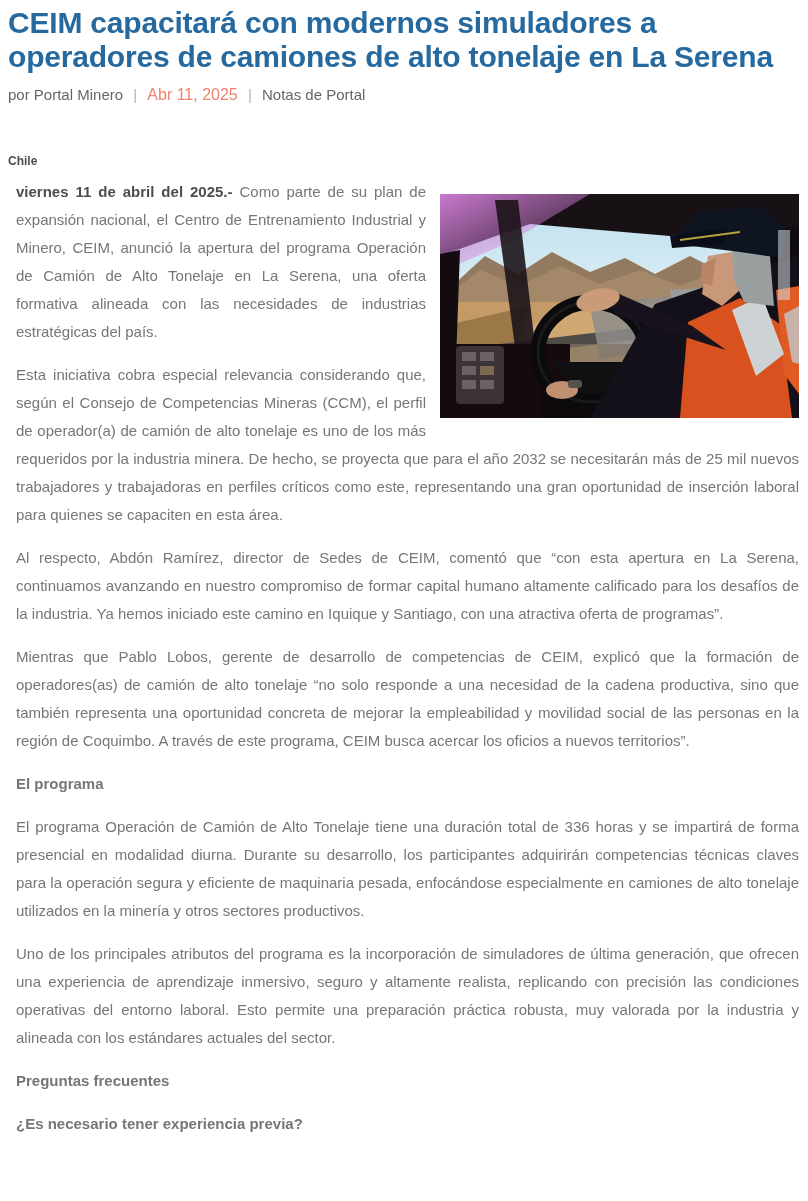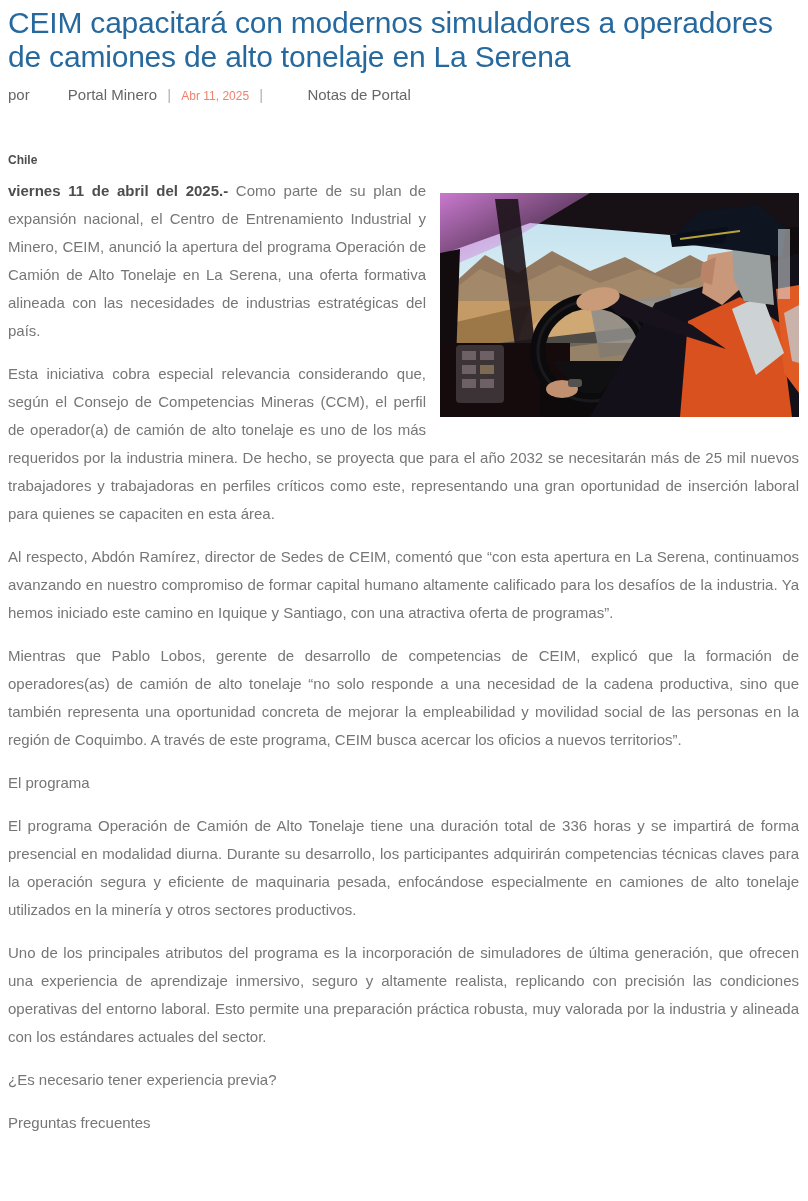"CEIM capacitará con modernos simuladores" h1.post-title { font-weight: 400 -> 700 }
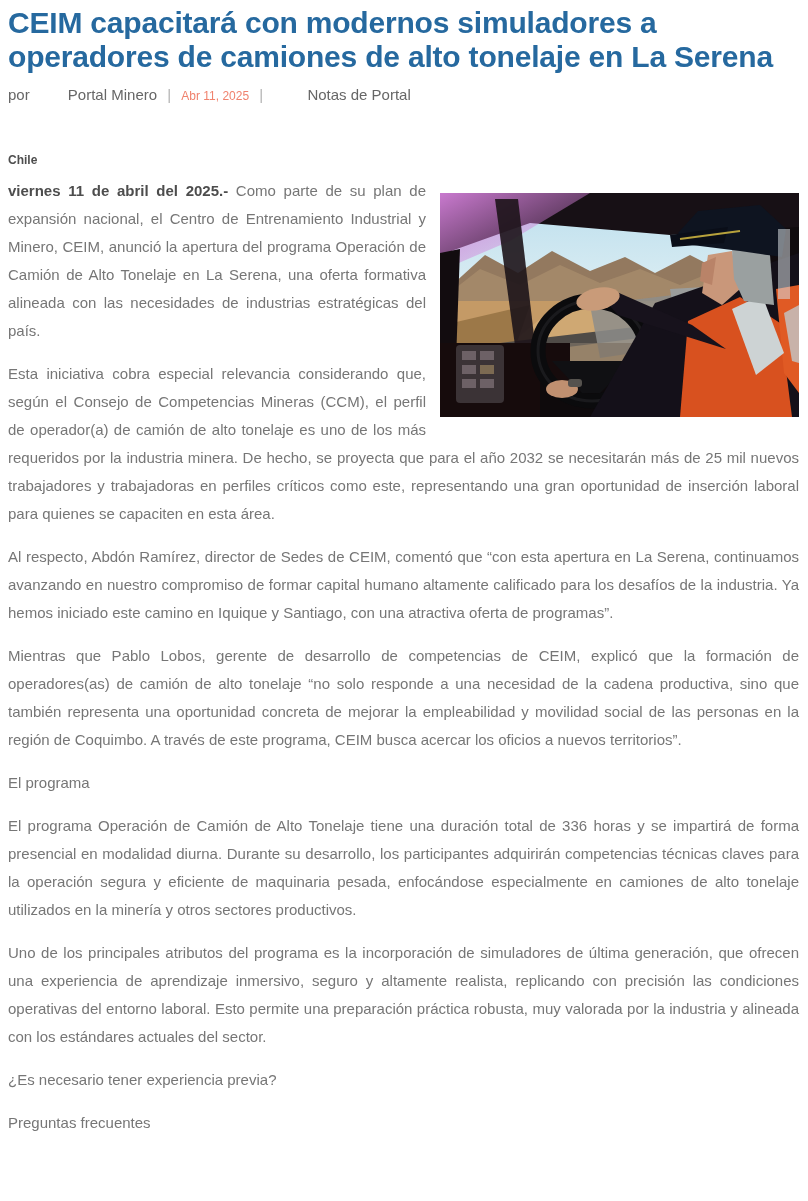"Portal Minero" .byline a { margin-left: 34px -> none }
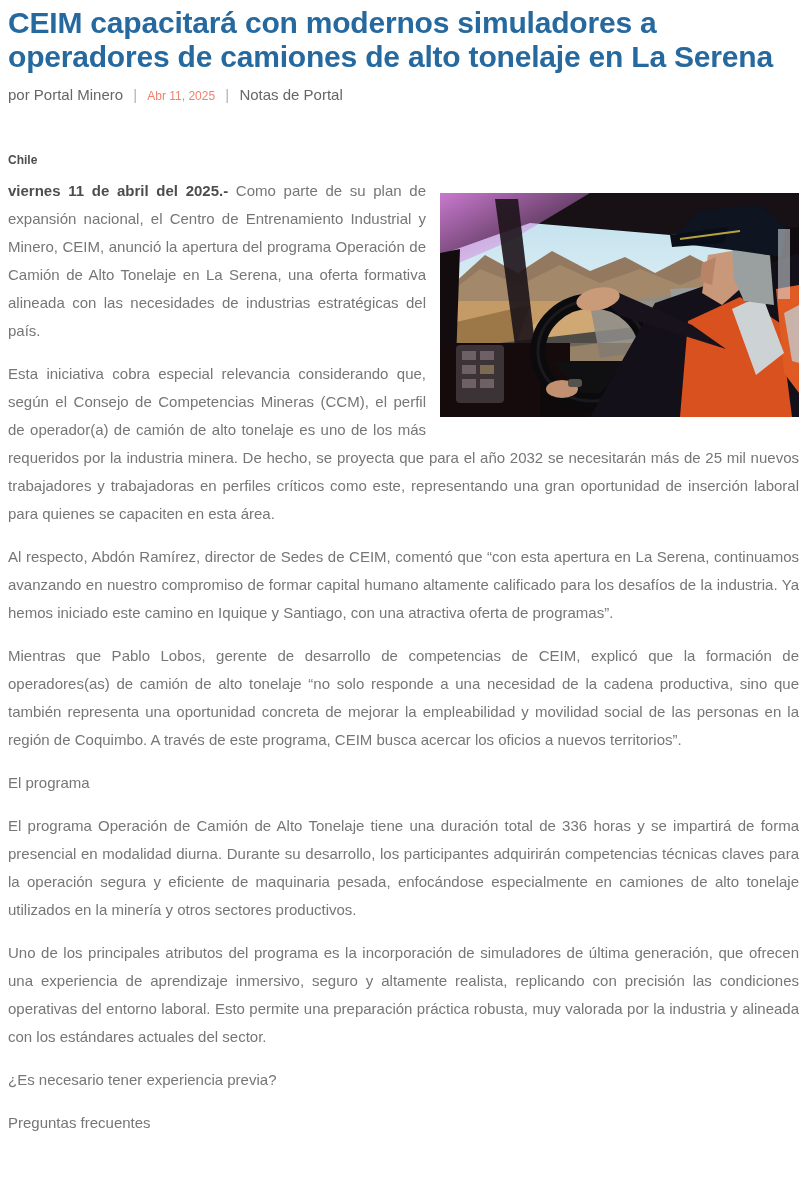"Abr 11, 2025" .byline .date { font-size: 12px -> 16px }
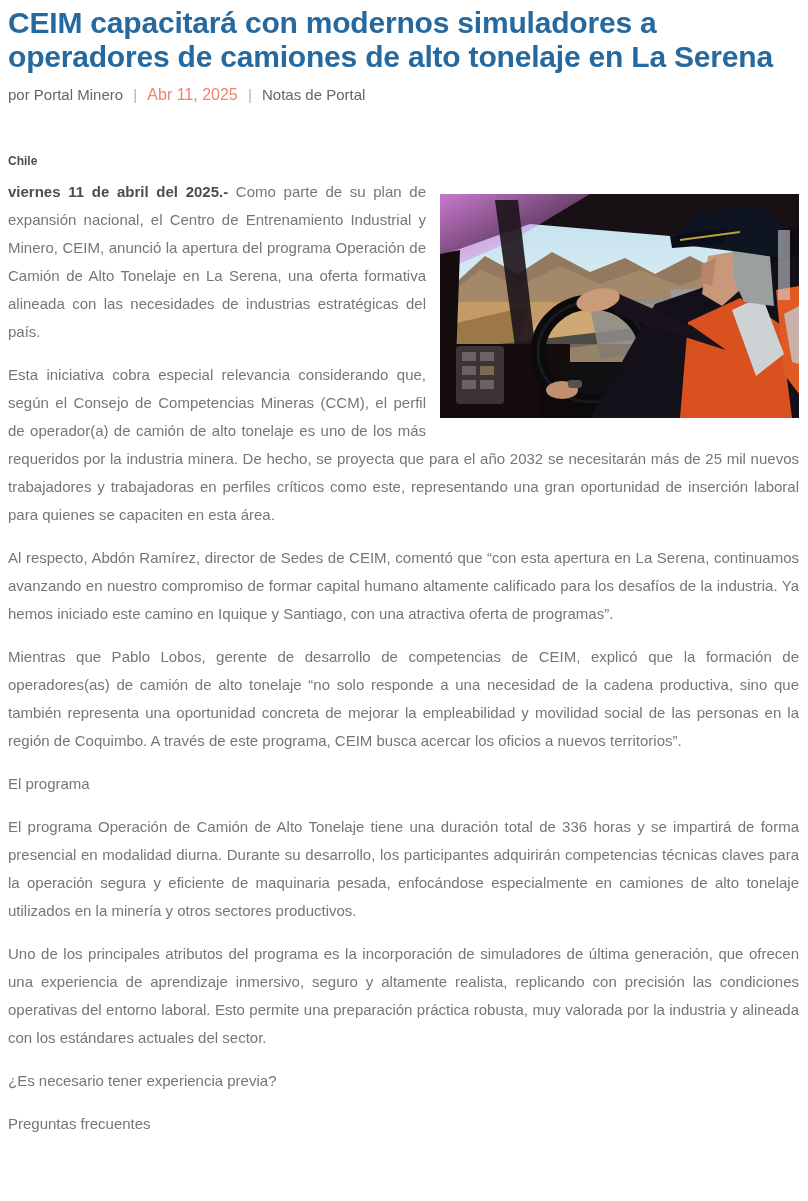"viernes 11 de abril del" .body-copy p { margin: 0 0 15px 0 -> 0 0 15px 8px }
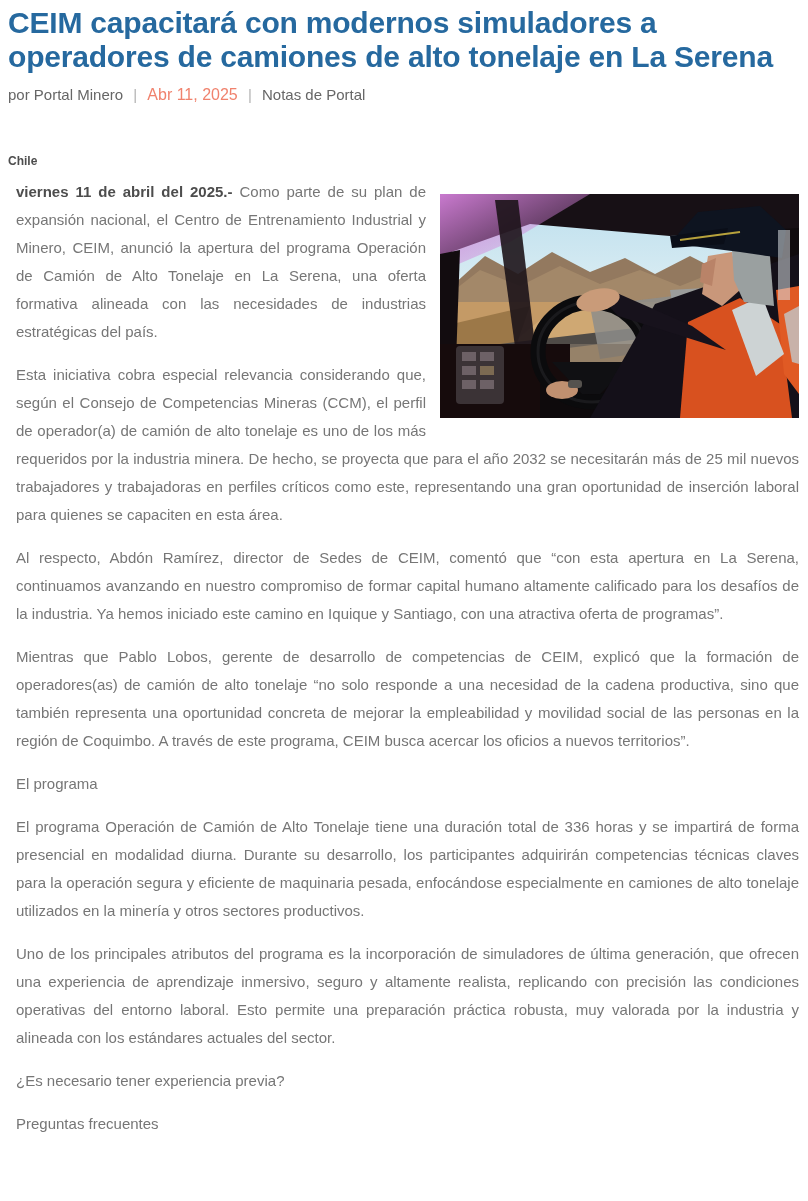"El programa" .subhead { font-weight: normal -> bold }
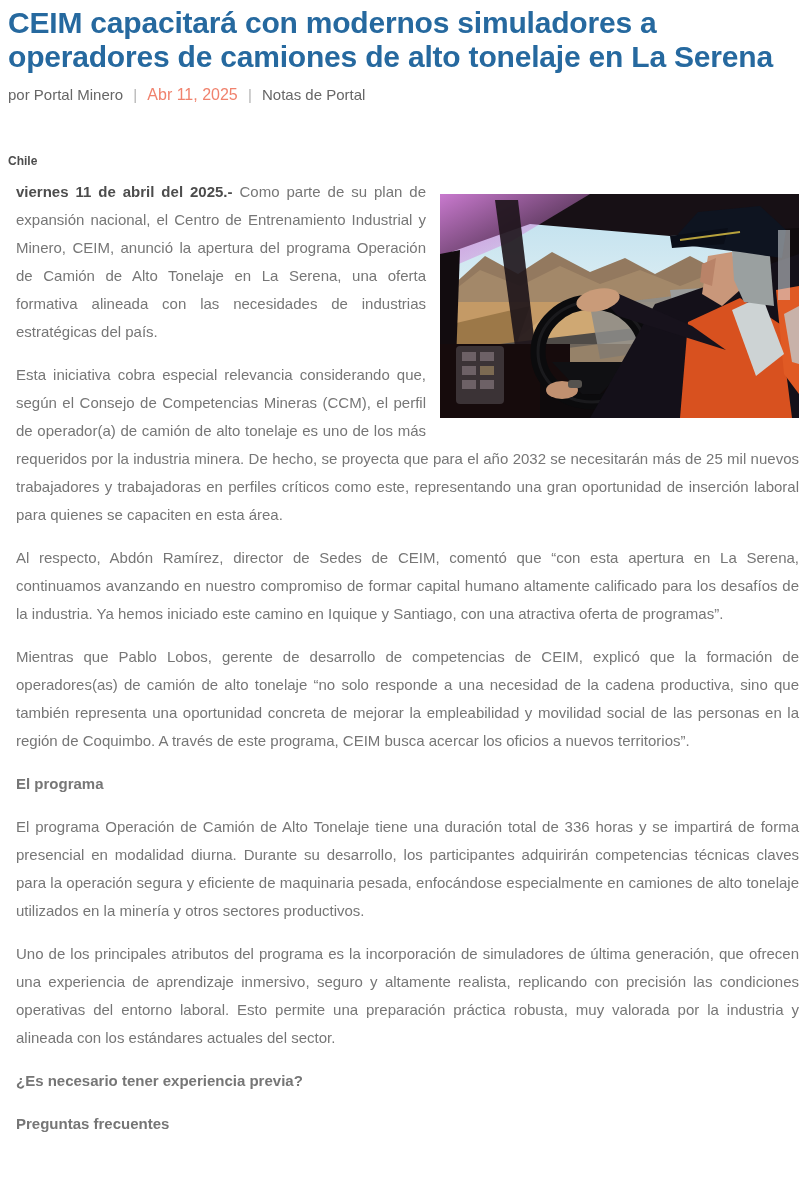"¿Es necesario tener experiencia previa?" p.subhead { order: before "Preguntas frecuentes" -> after "Preguntas frecuentes" }
